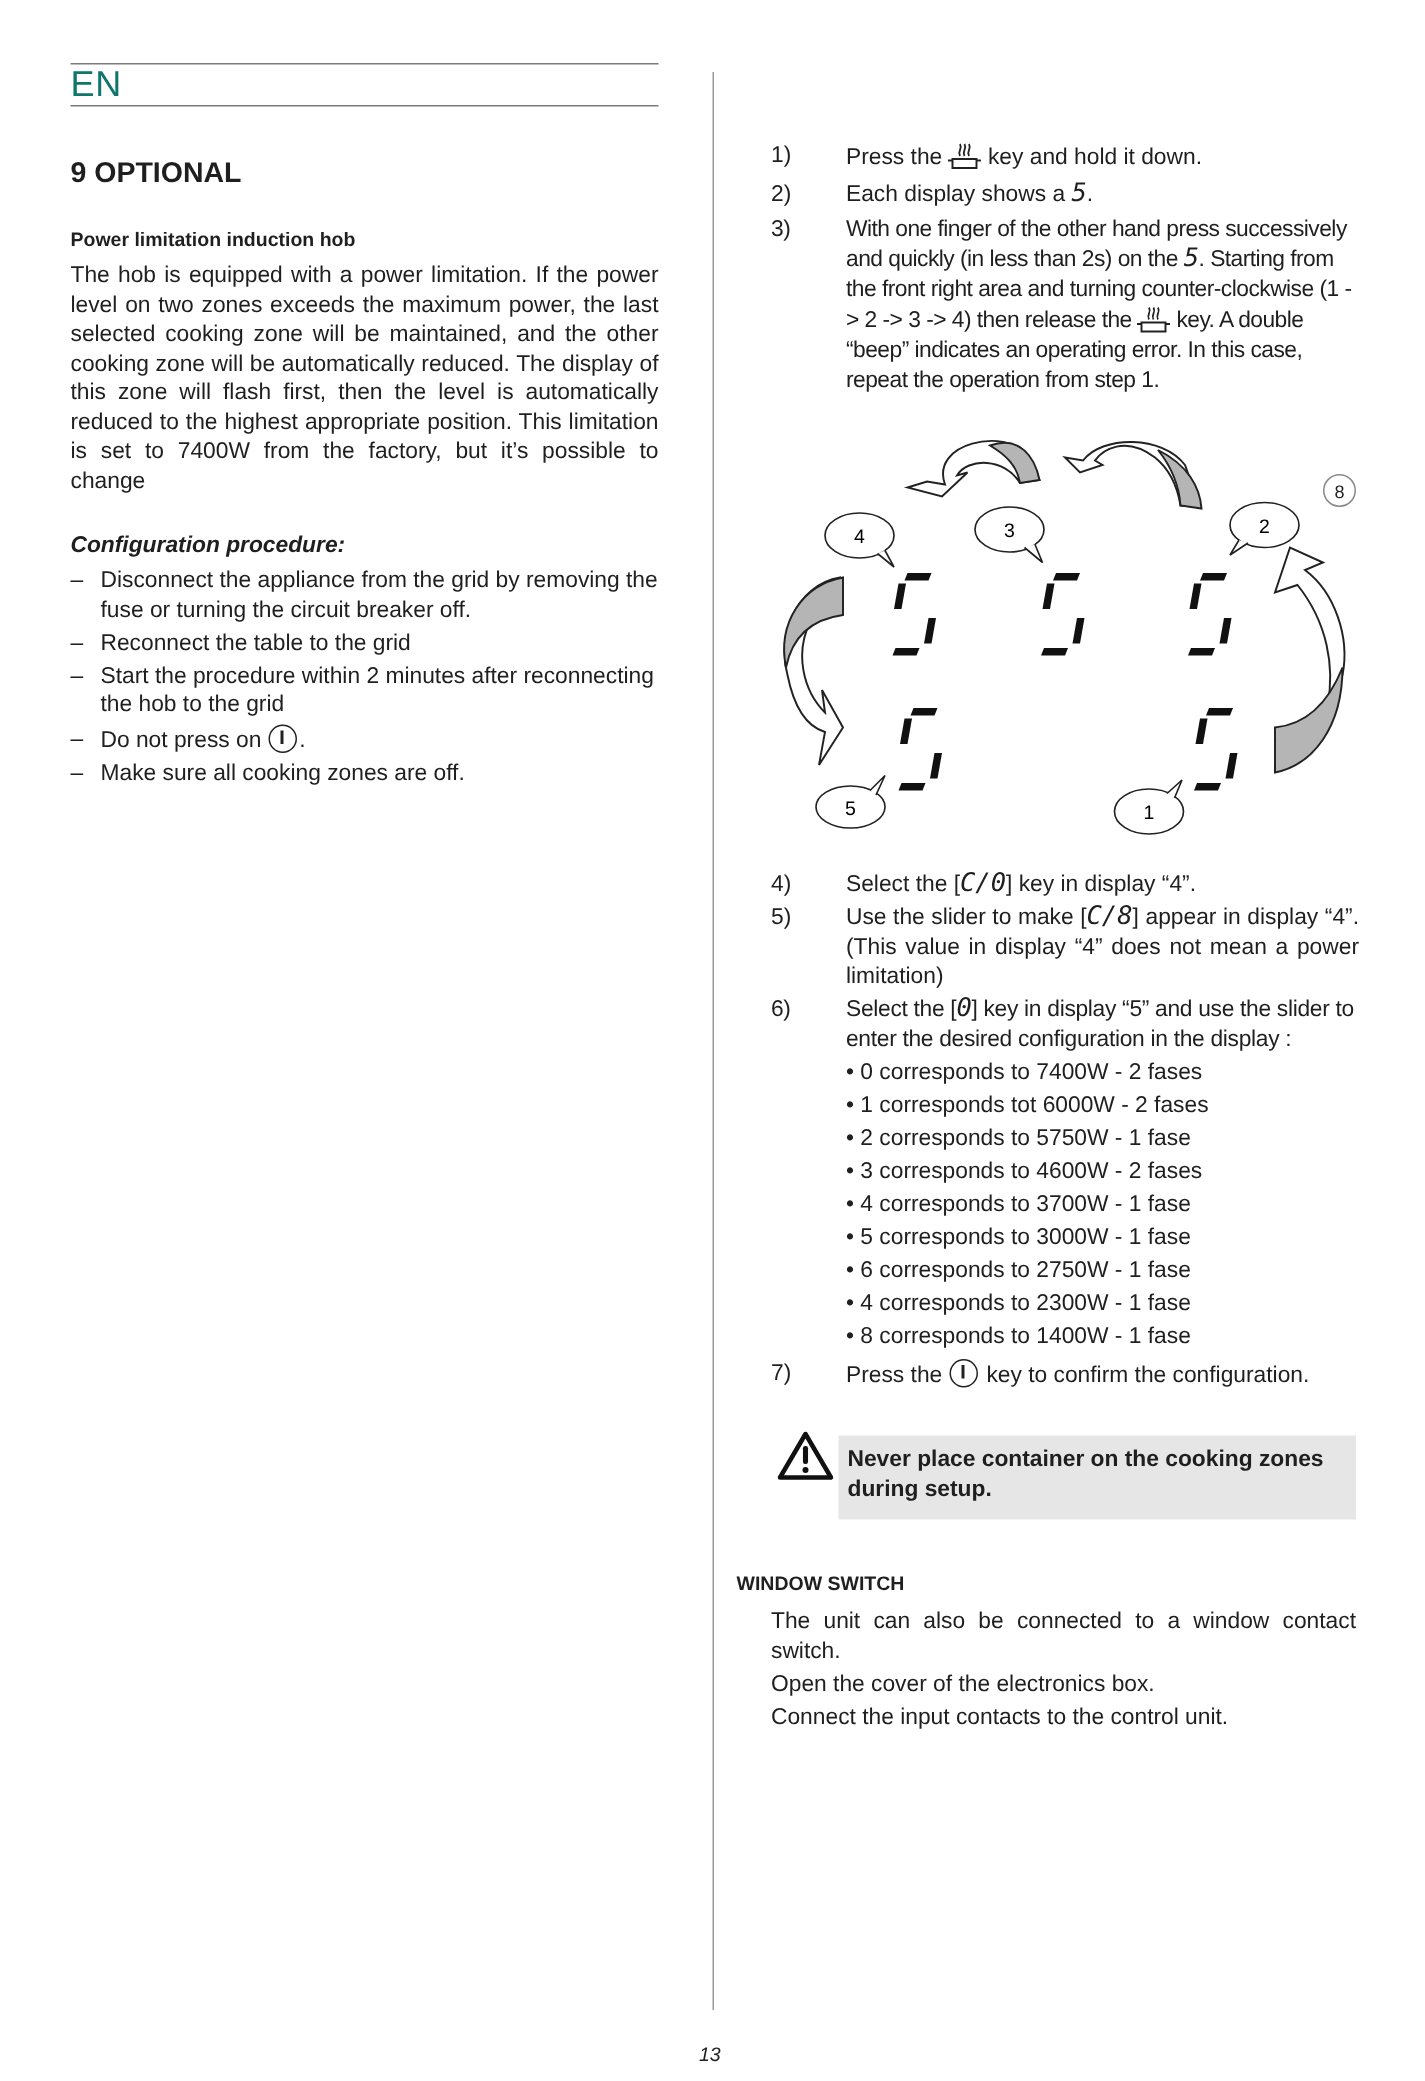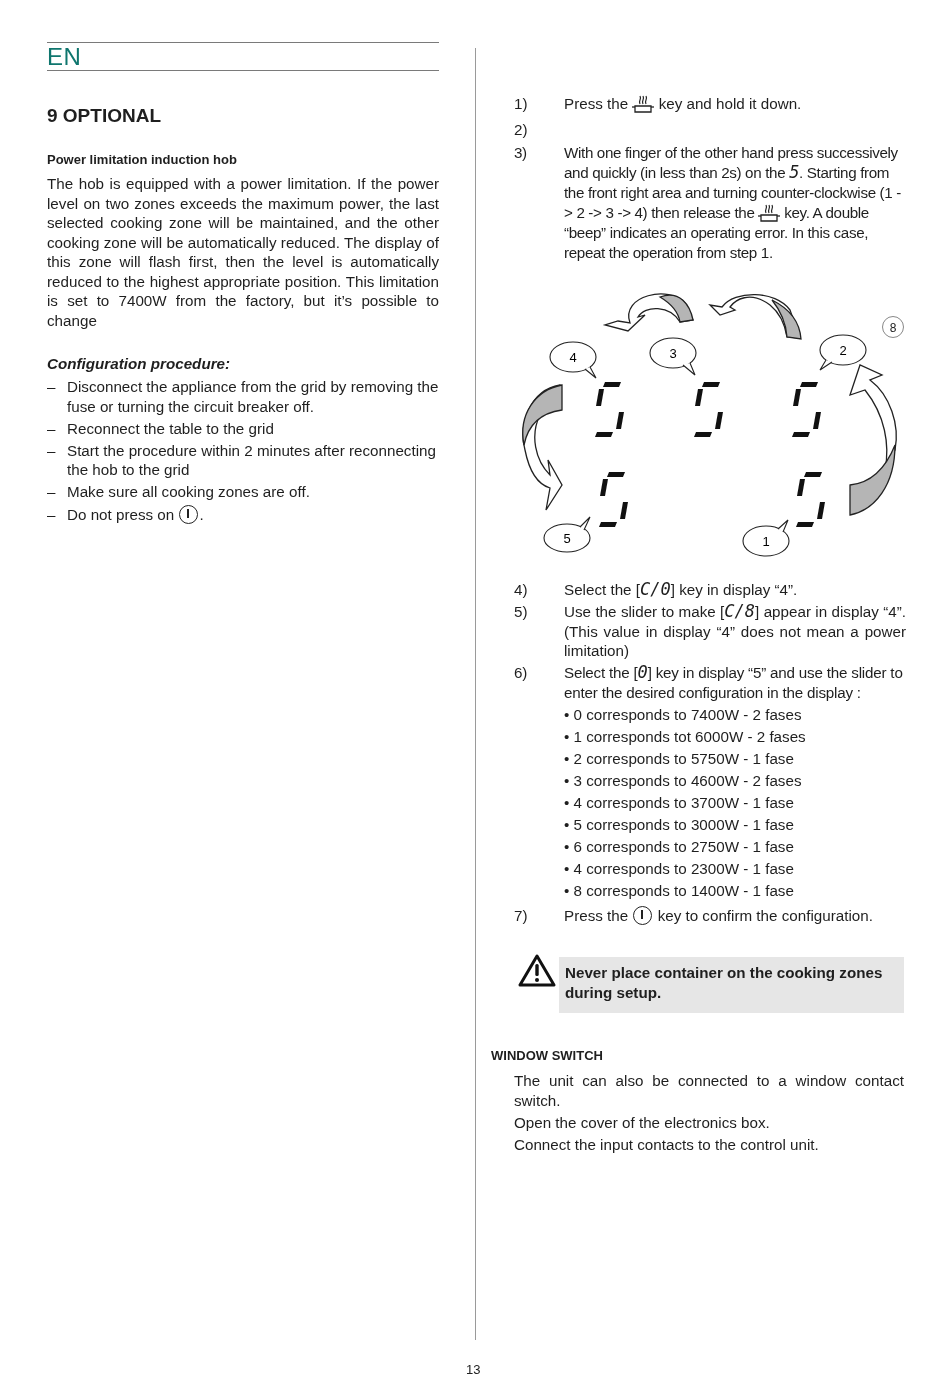"Each display shows a 5." span.txt { html: none -> <span><span>Each display shows a</span> <span>5</span><span>.</span></span> }
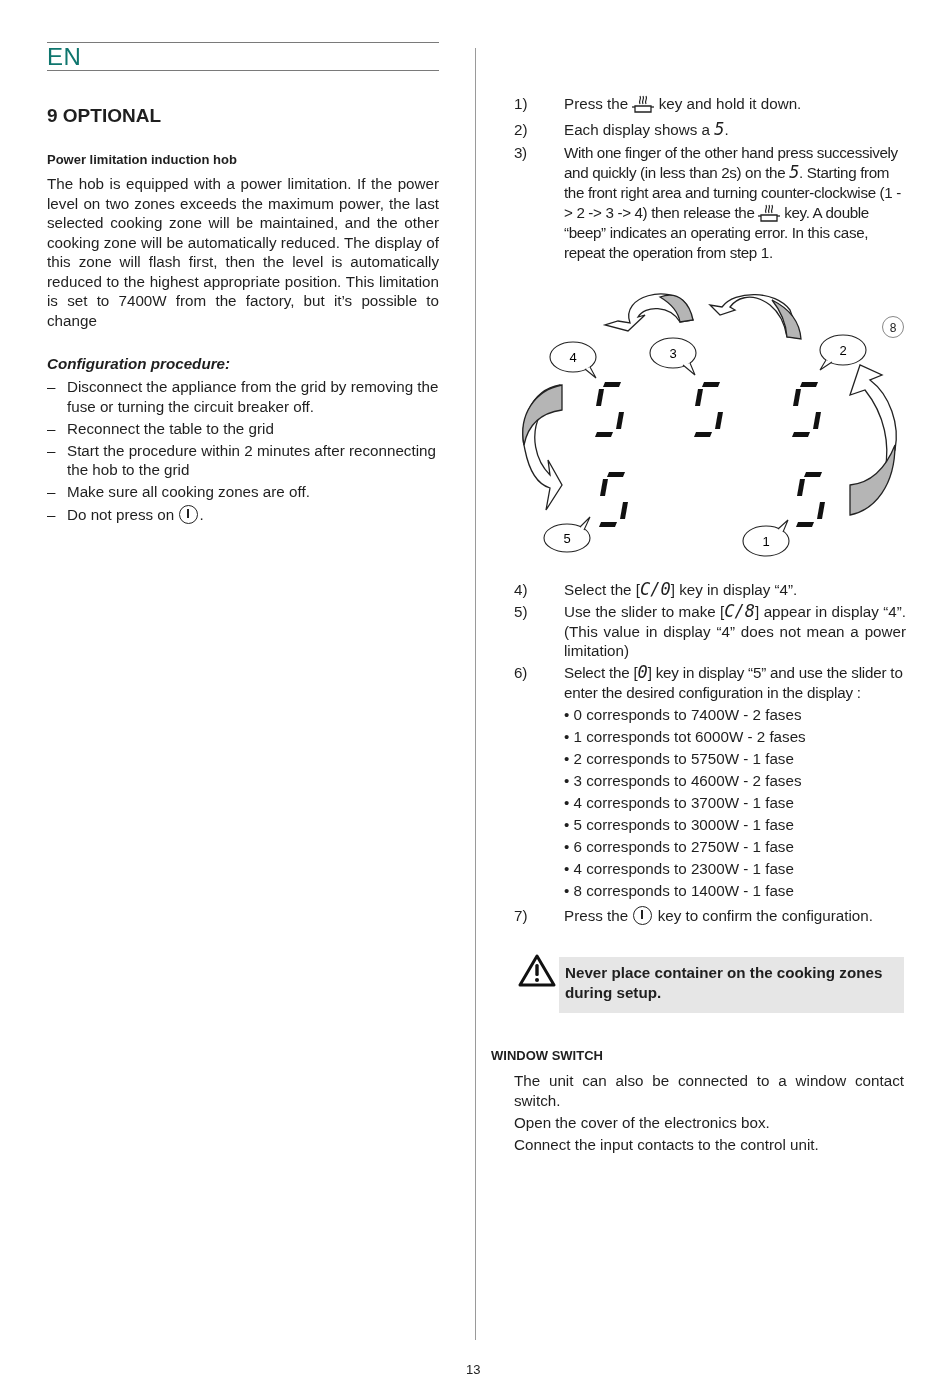"Make sure all cooking zones" li { order: before "Do not press on ." -> after "Do not press on ." }
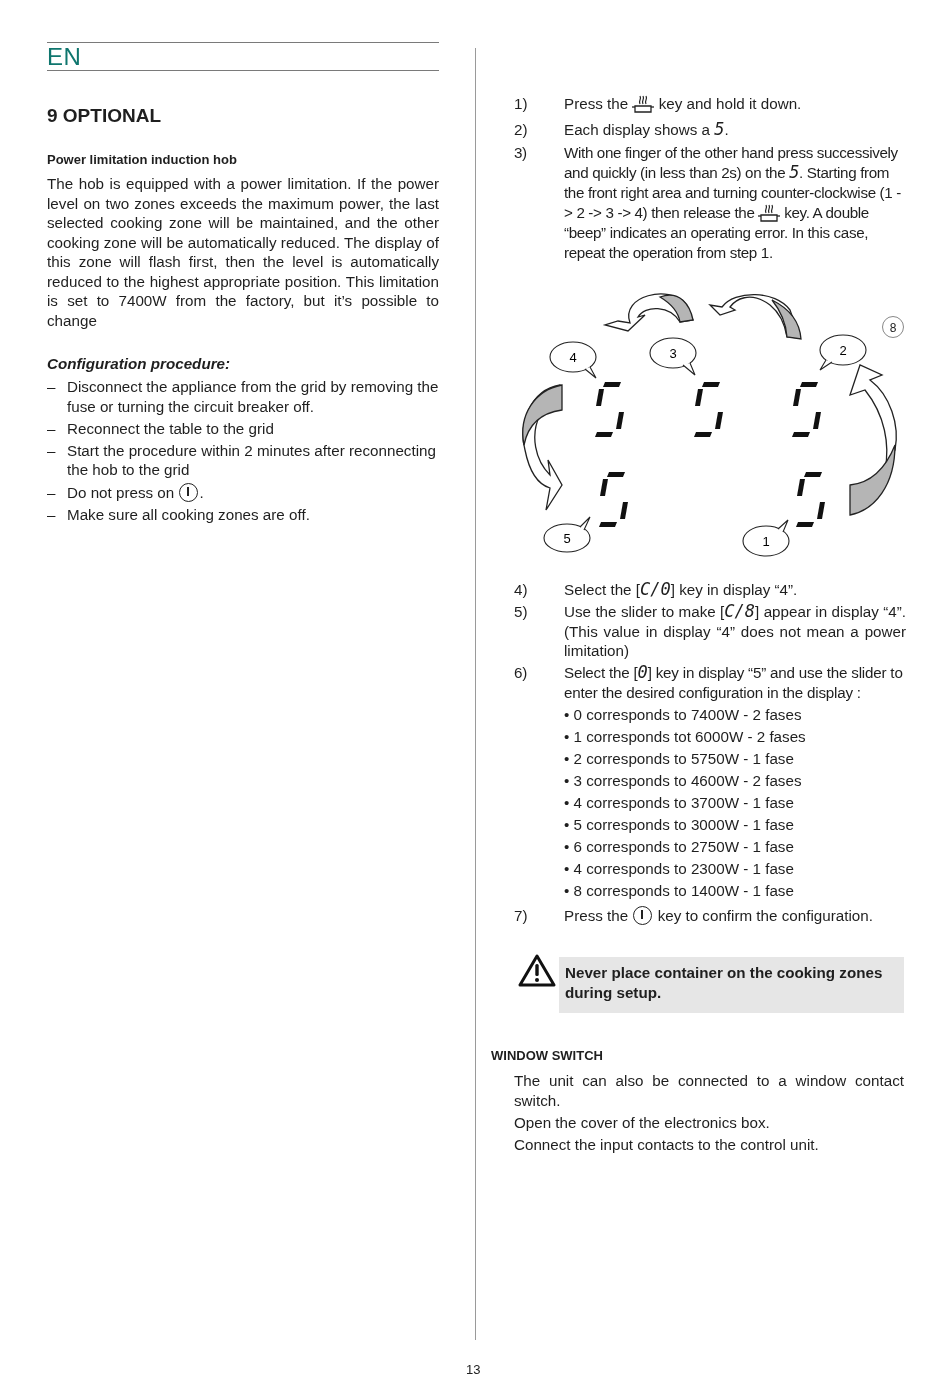"13" .page-num { font-style: none -> italic }
